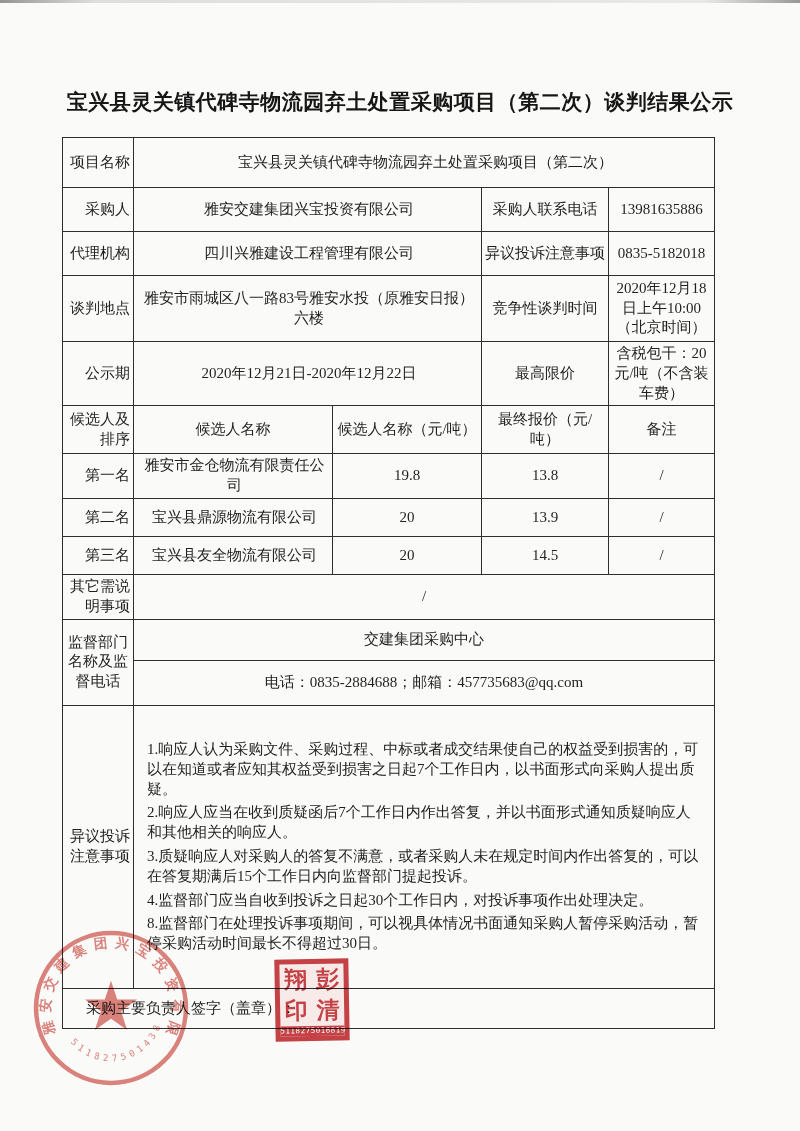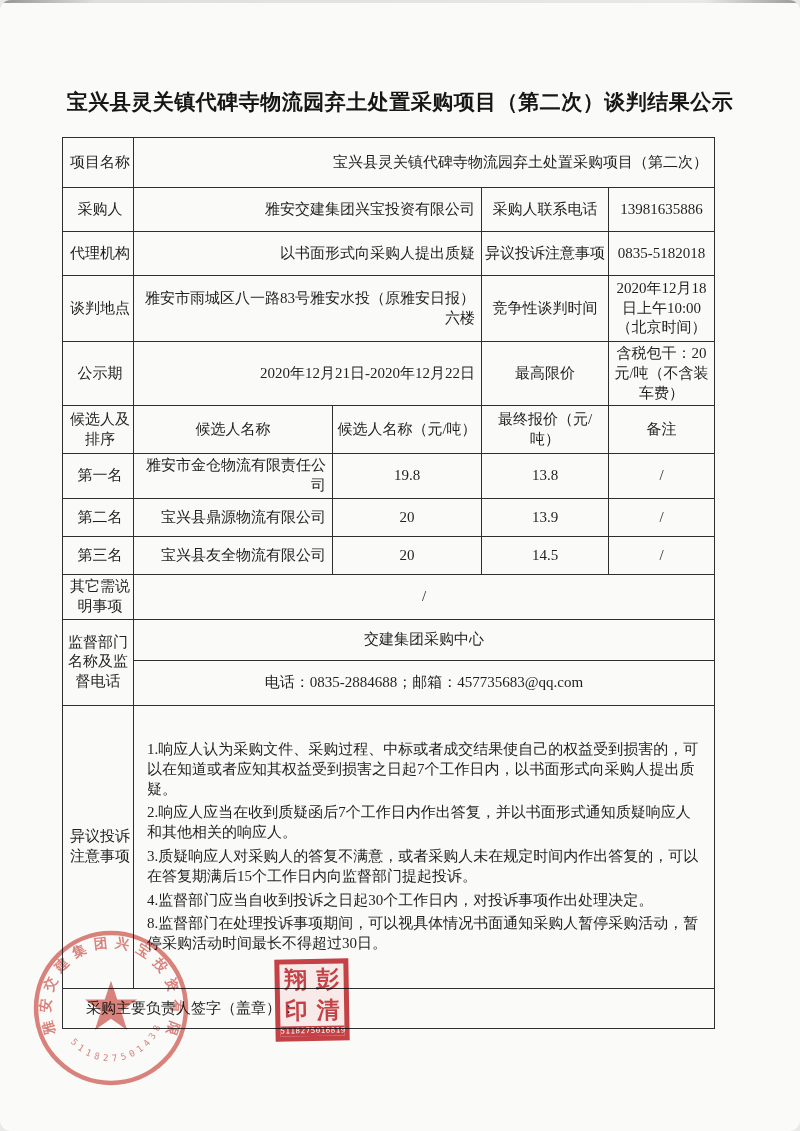"宝兴县灵关镇代碑寺物流园弃土处置采购项目（第二次）谈判结果公示" .page { border-radius: 11px -> none }
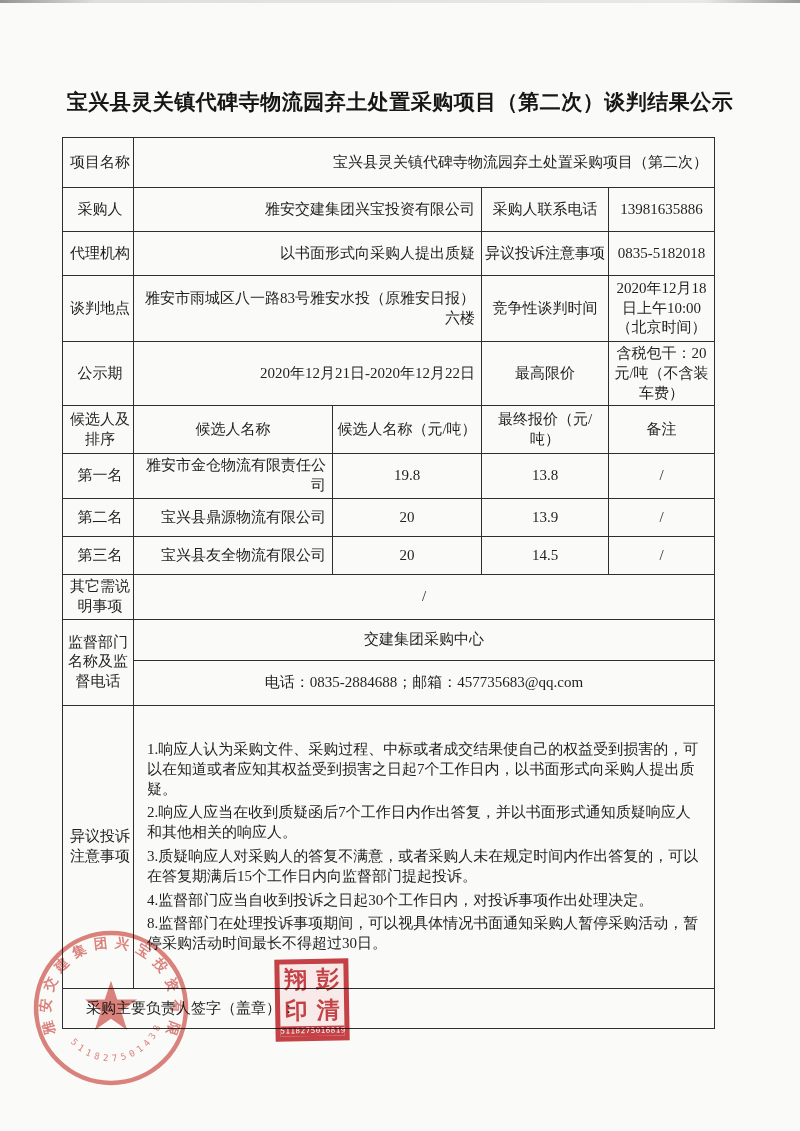"项目名称" td.lbl { text-align: center -> right }
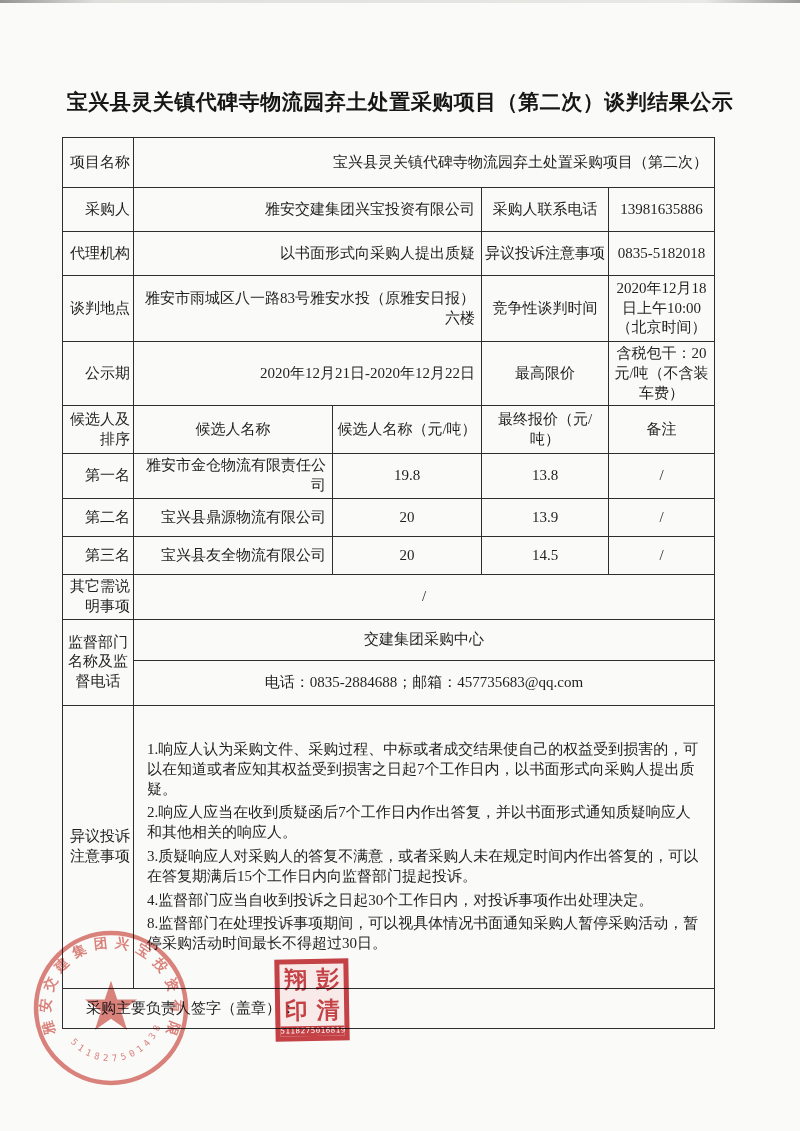"宝兴县灵关镇代碑寺物流园弃土处置采购项目（第二次）" td.val-l { text-align: right -> center }
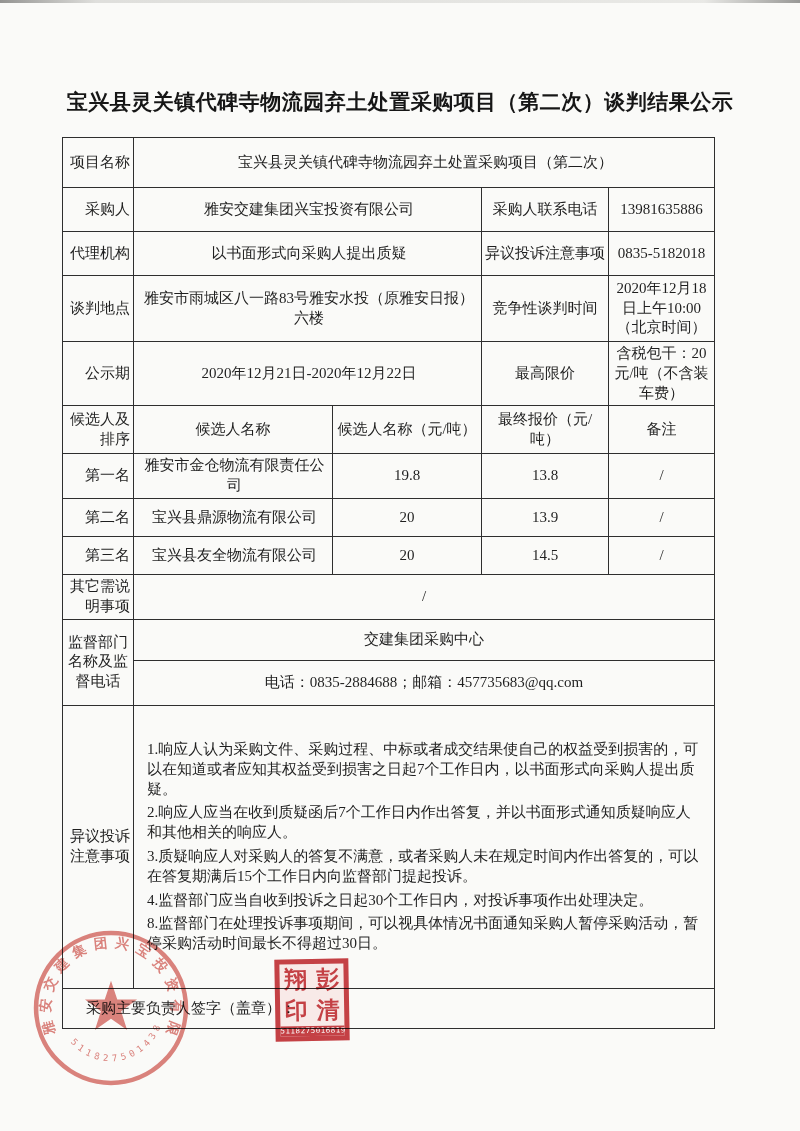"以书面形式向采购人提出质疑" td.val-l { text: 以书面形式向采购人提出质疑 -> 四川兴雅建设工程管理有限公司 }
